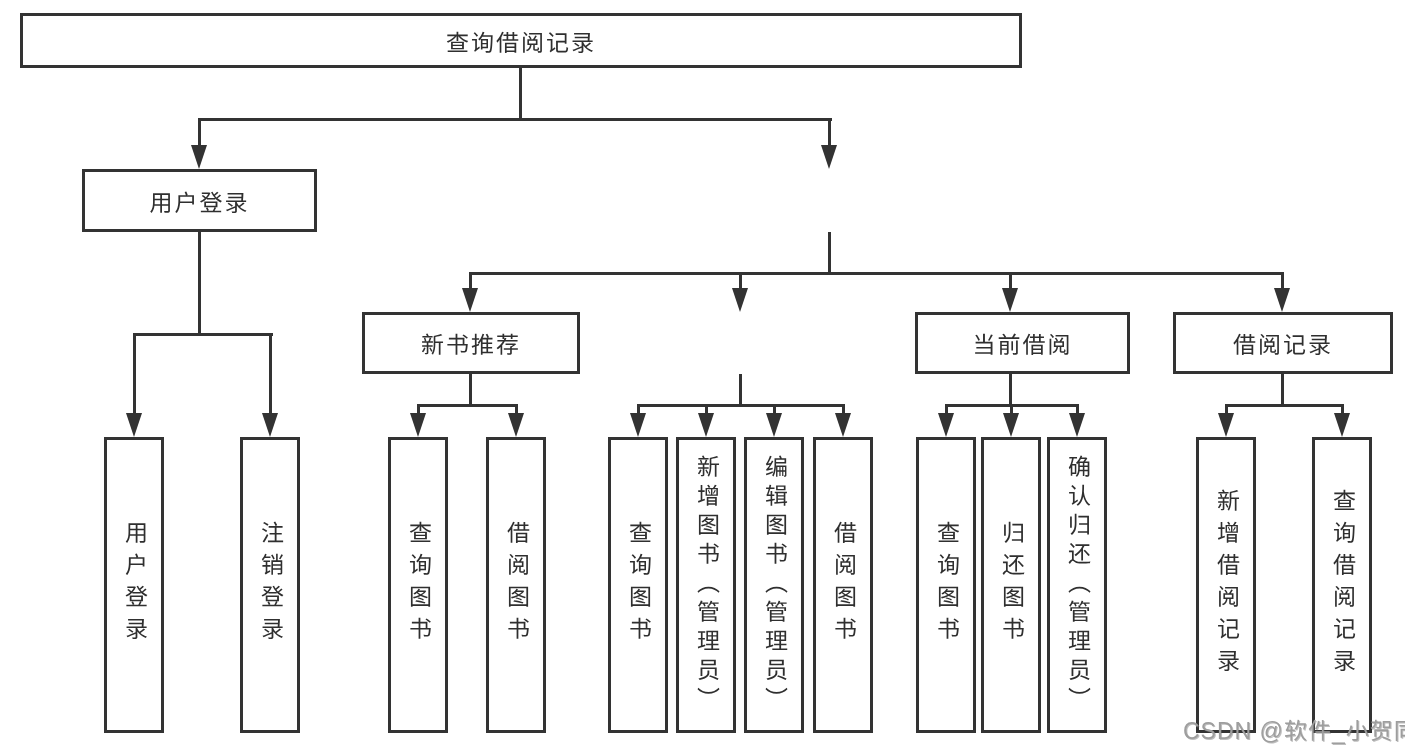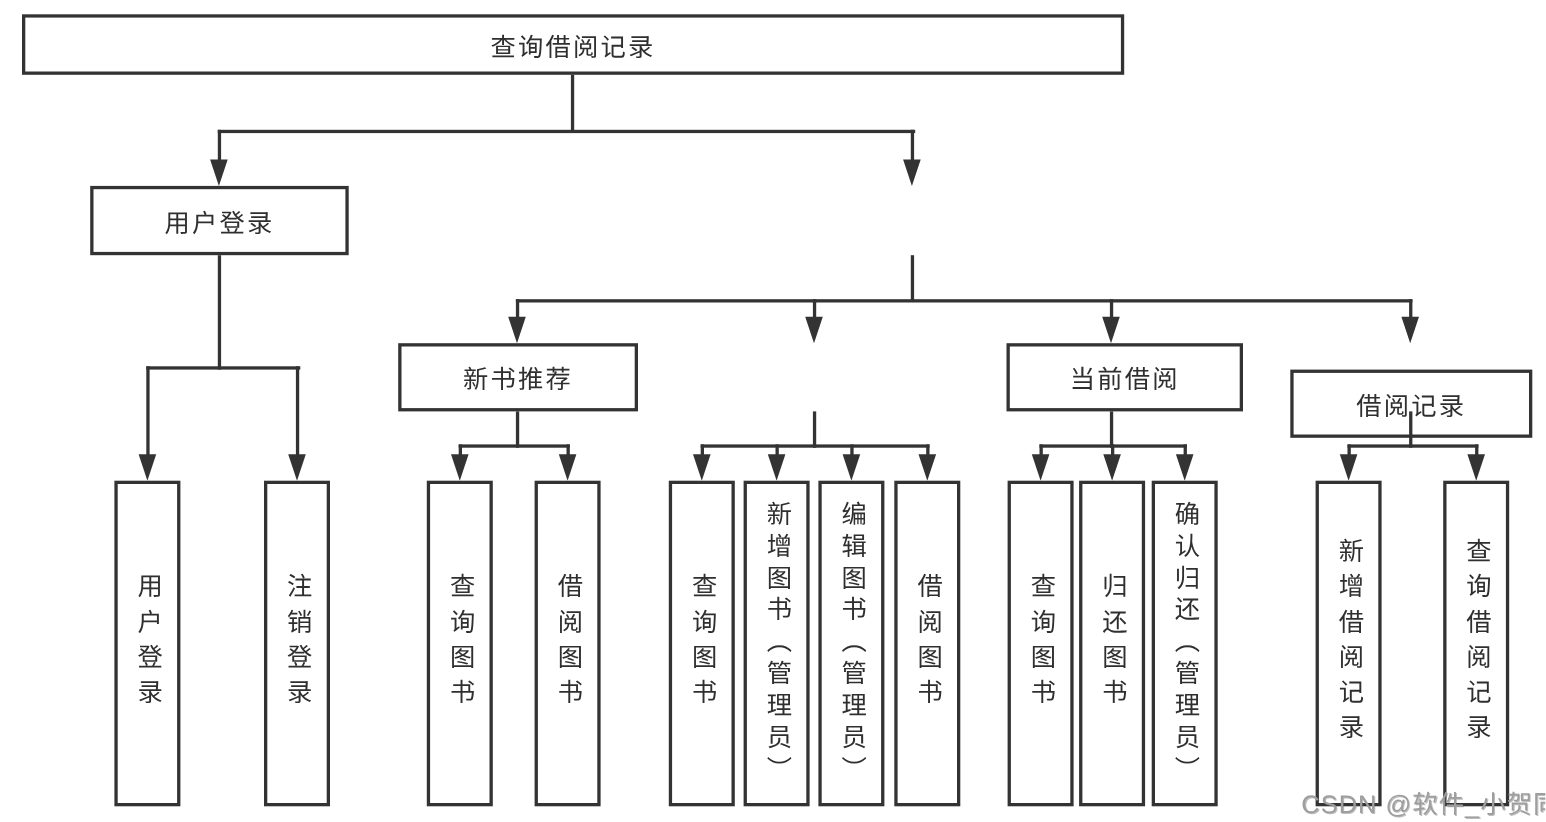"借阅记录" div.hbox { margin-top: 24px -> none }
